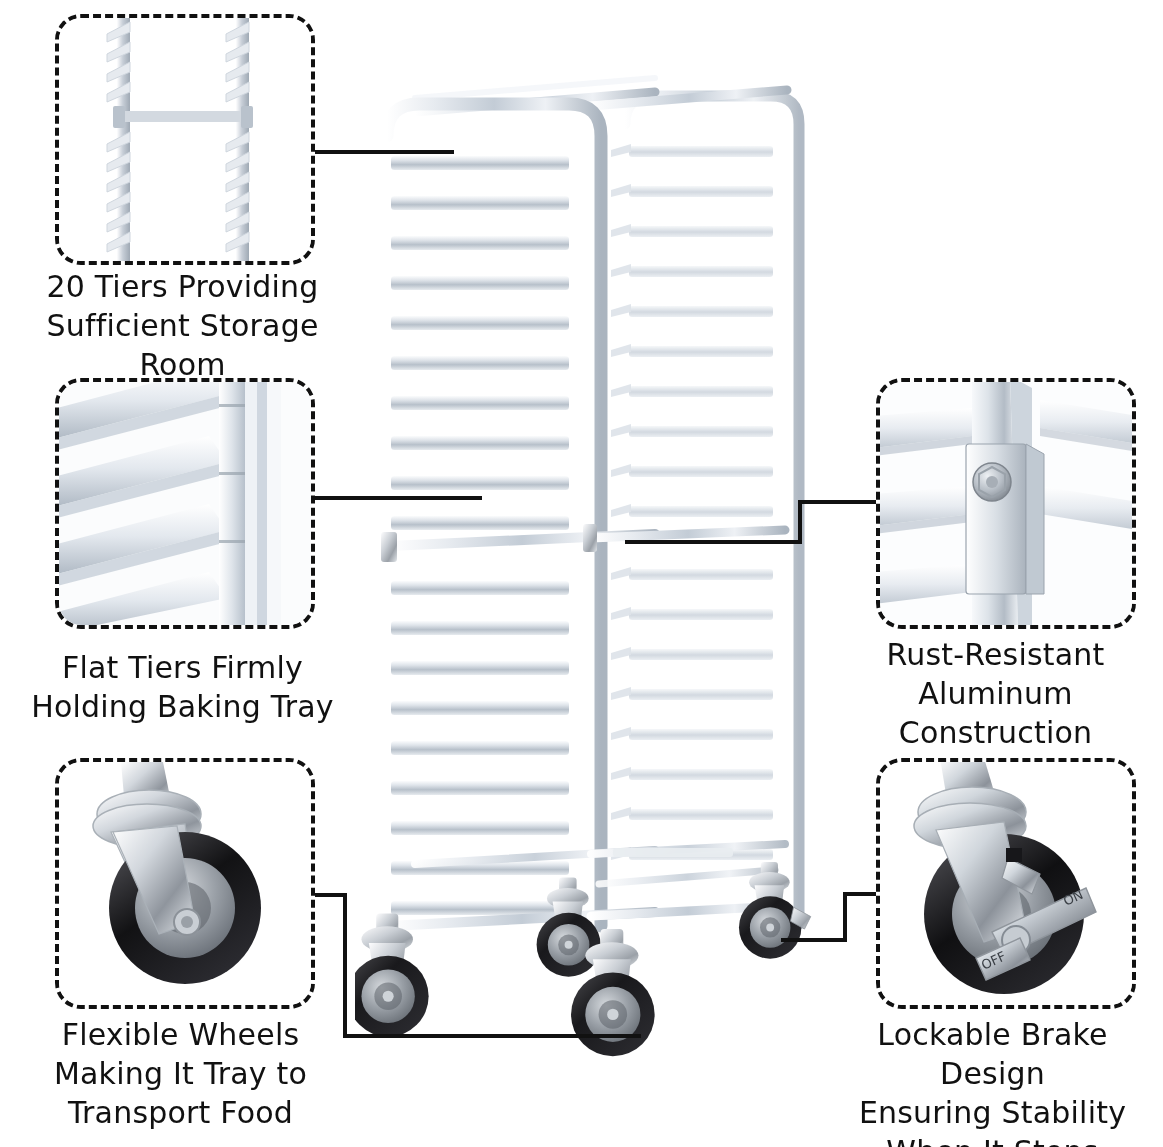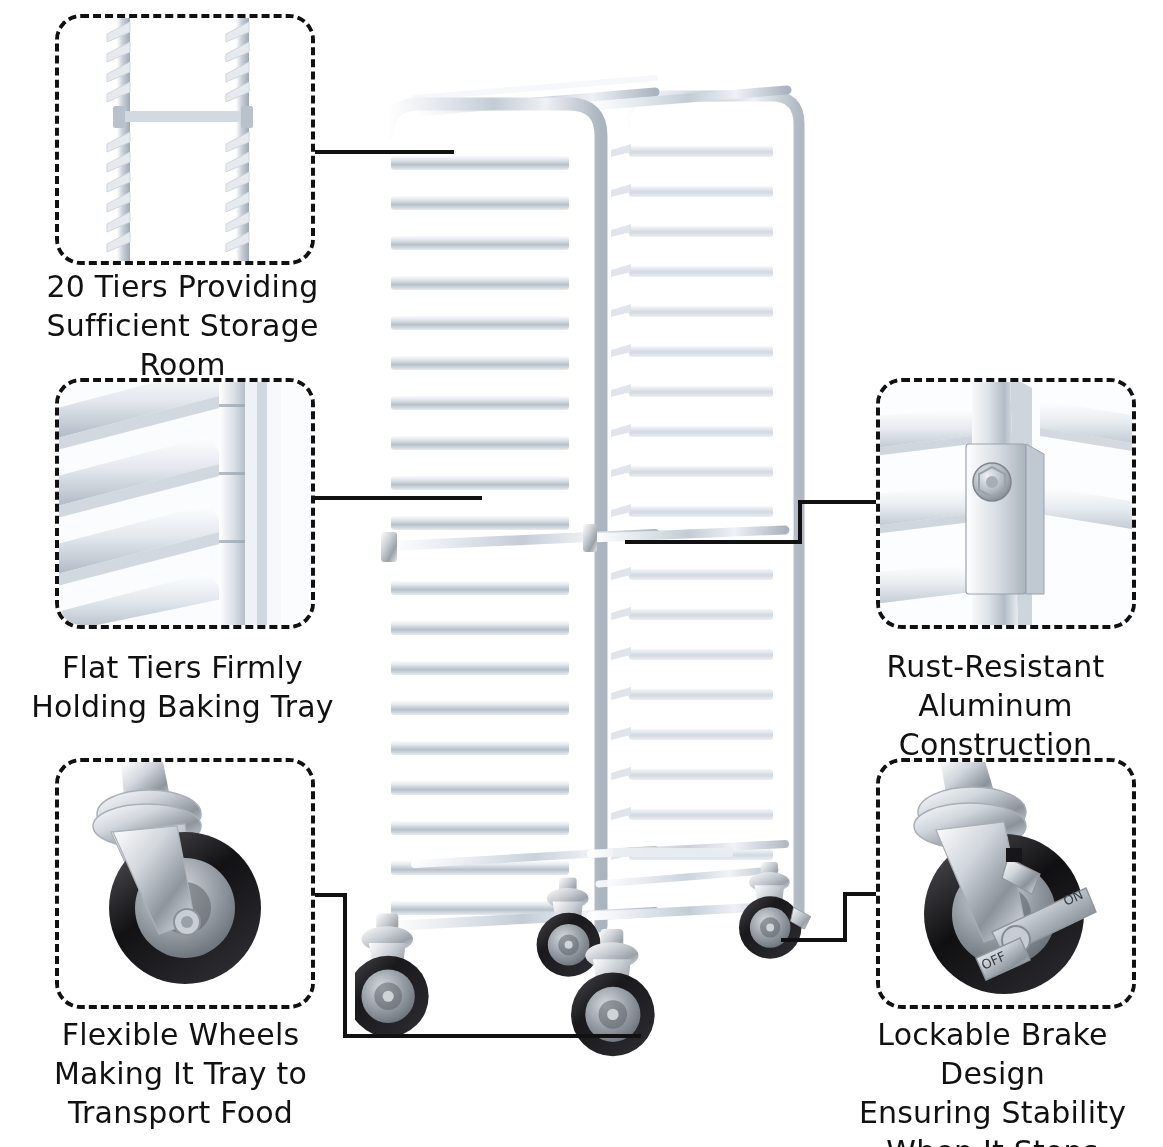"Rust-Resistant" div.caption { margin-top: 12px -> none }
